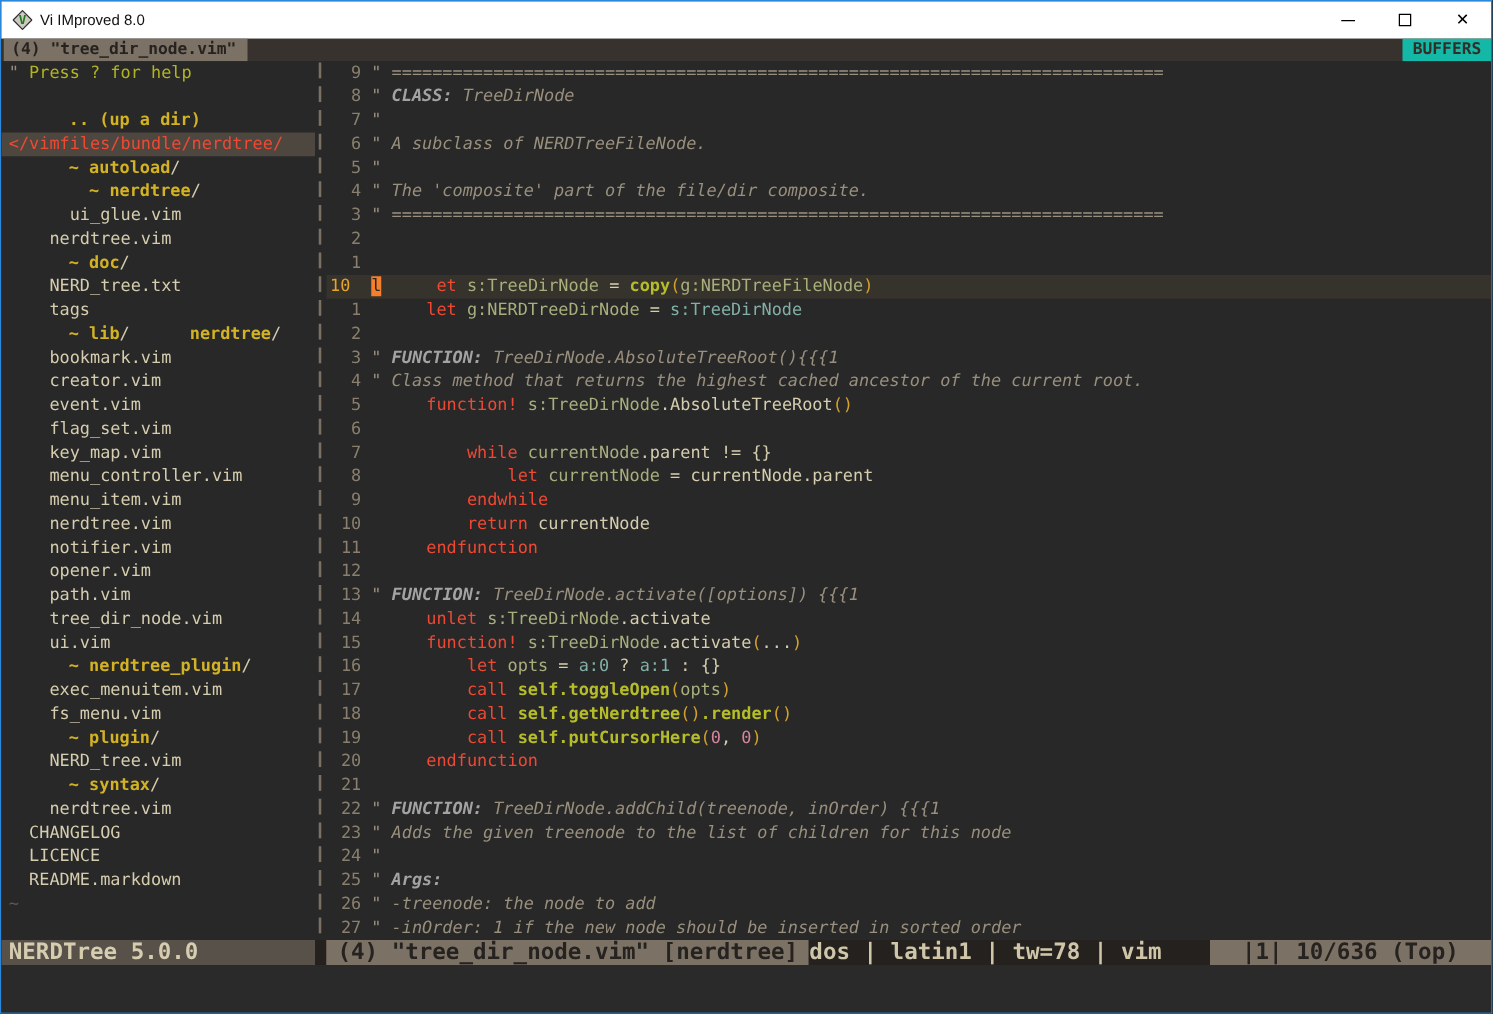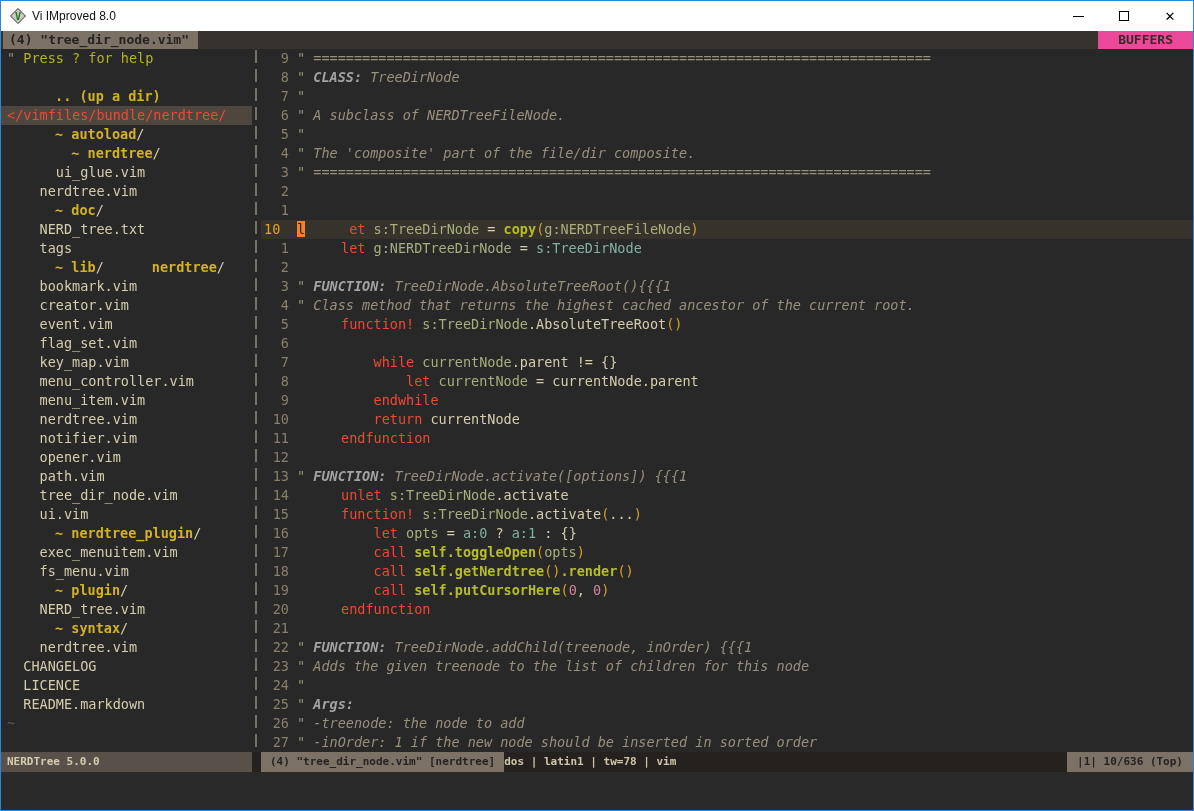"BUFFERS" .buffers { background: #ec4899 -> #14b8a6; padding: 0 20px -> 0 8px }
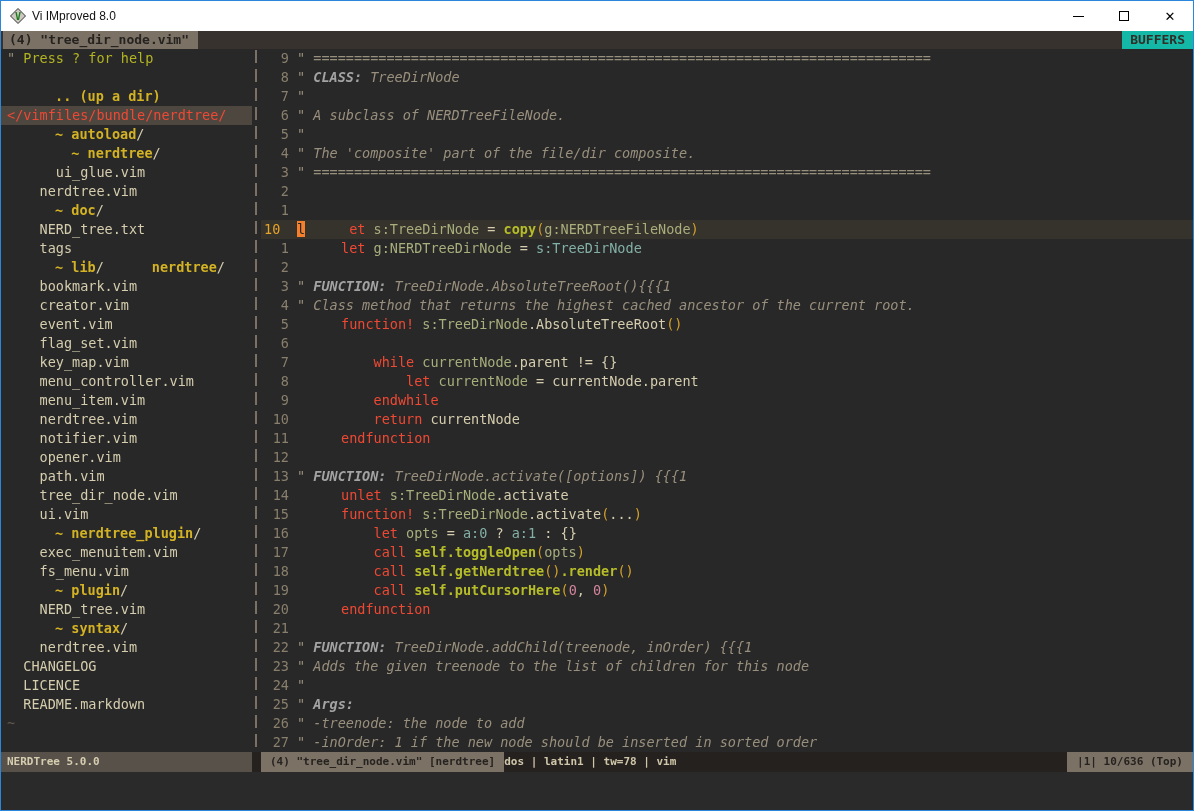"NERDTree 5.0.0" .statusbar { font-size: 11px -> 18px }
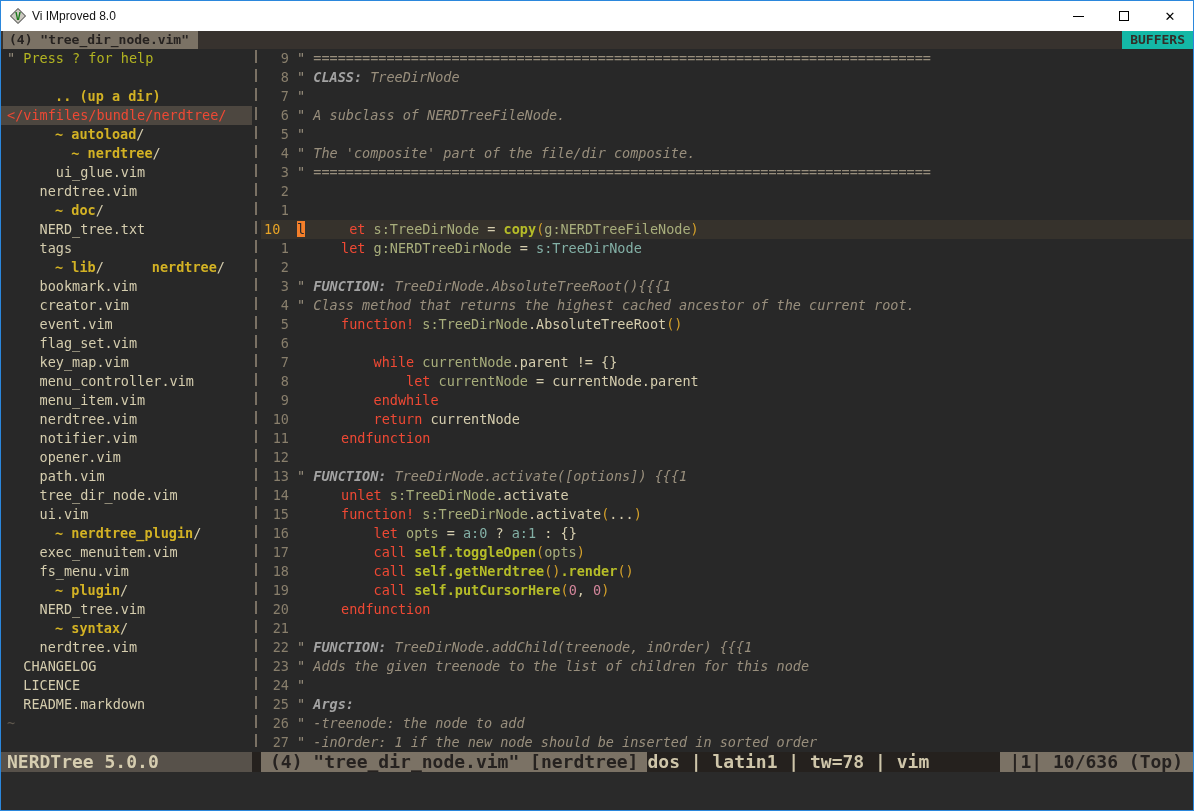"|1| 10/636 (Top)" .st-pos { padding: 0 10px -> 0 26px }
